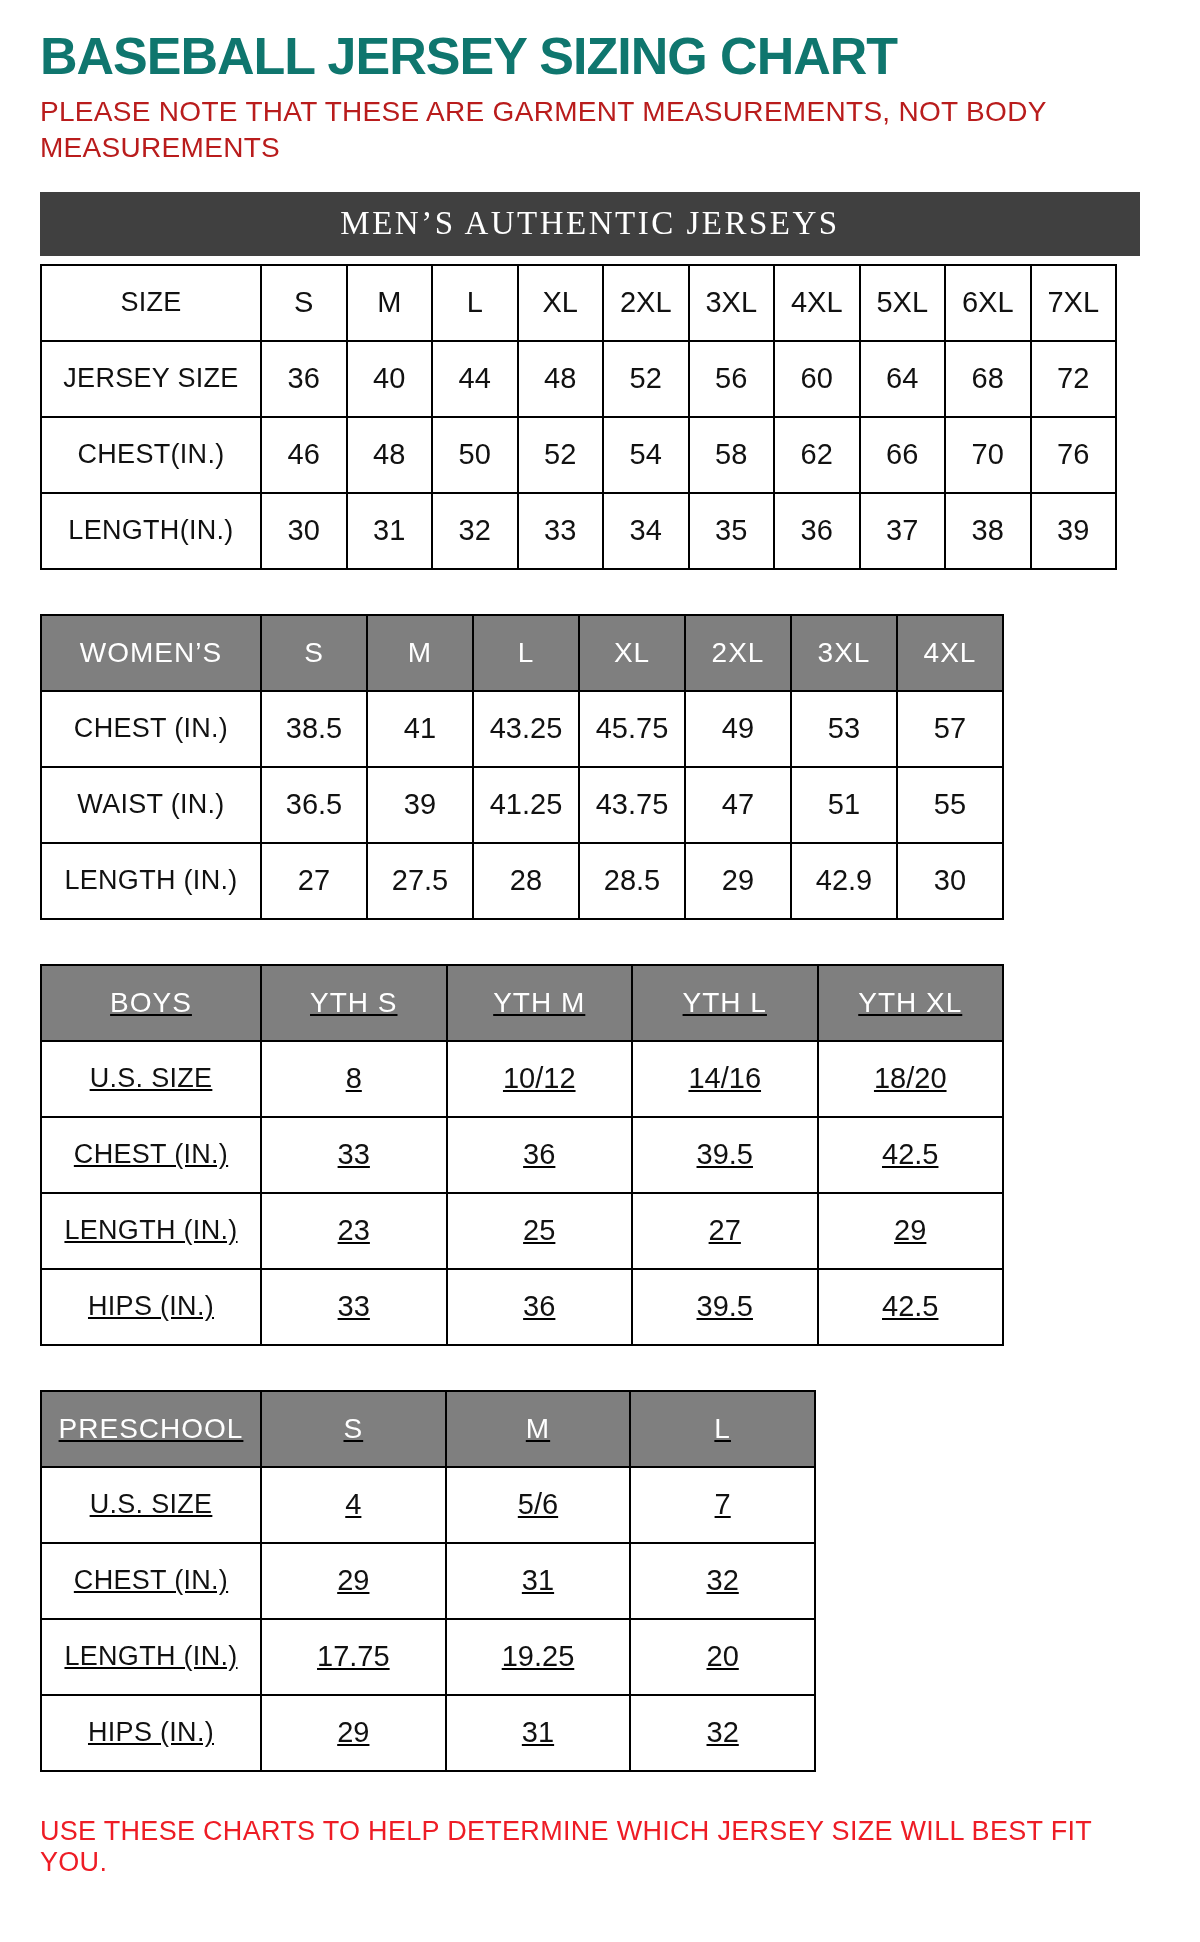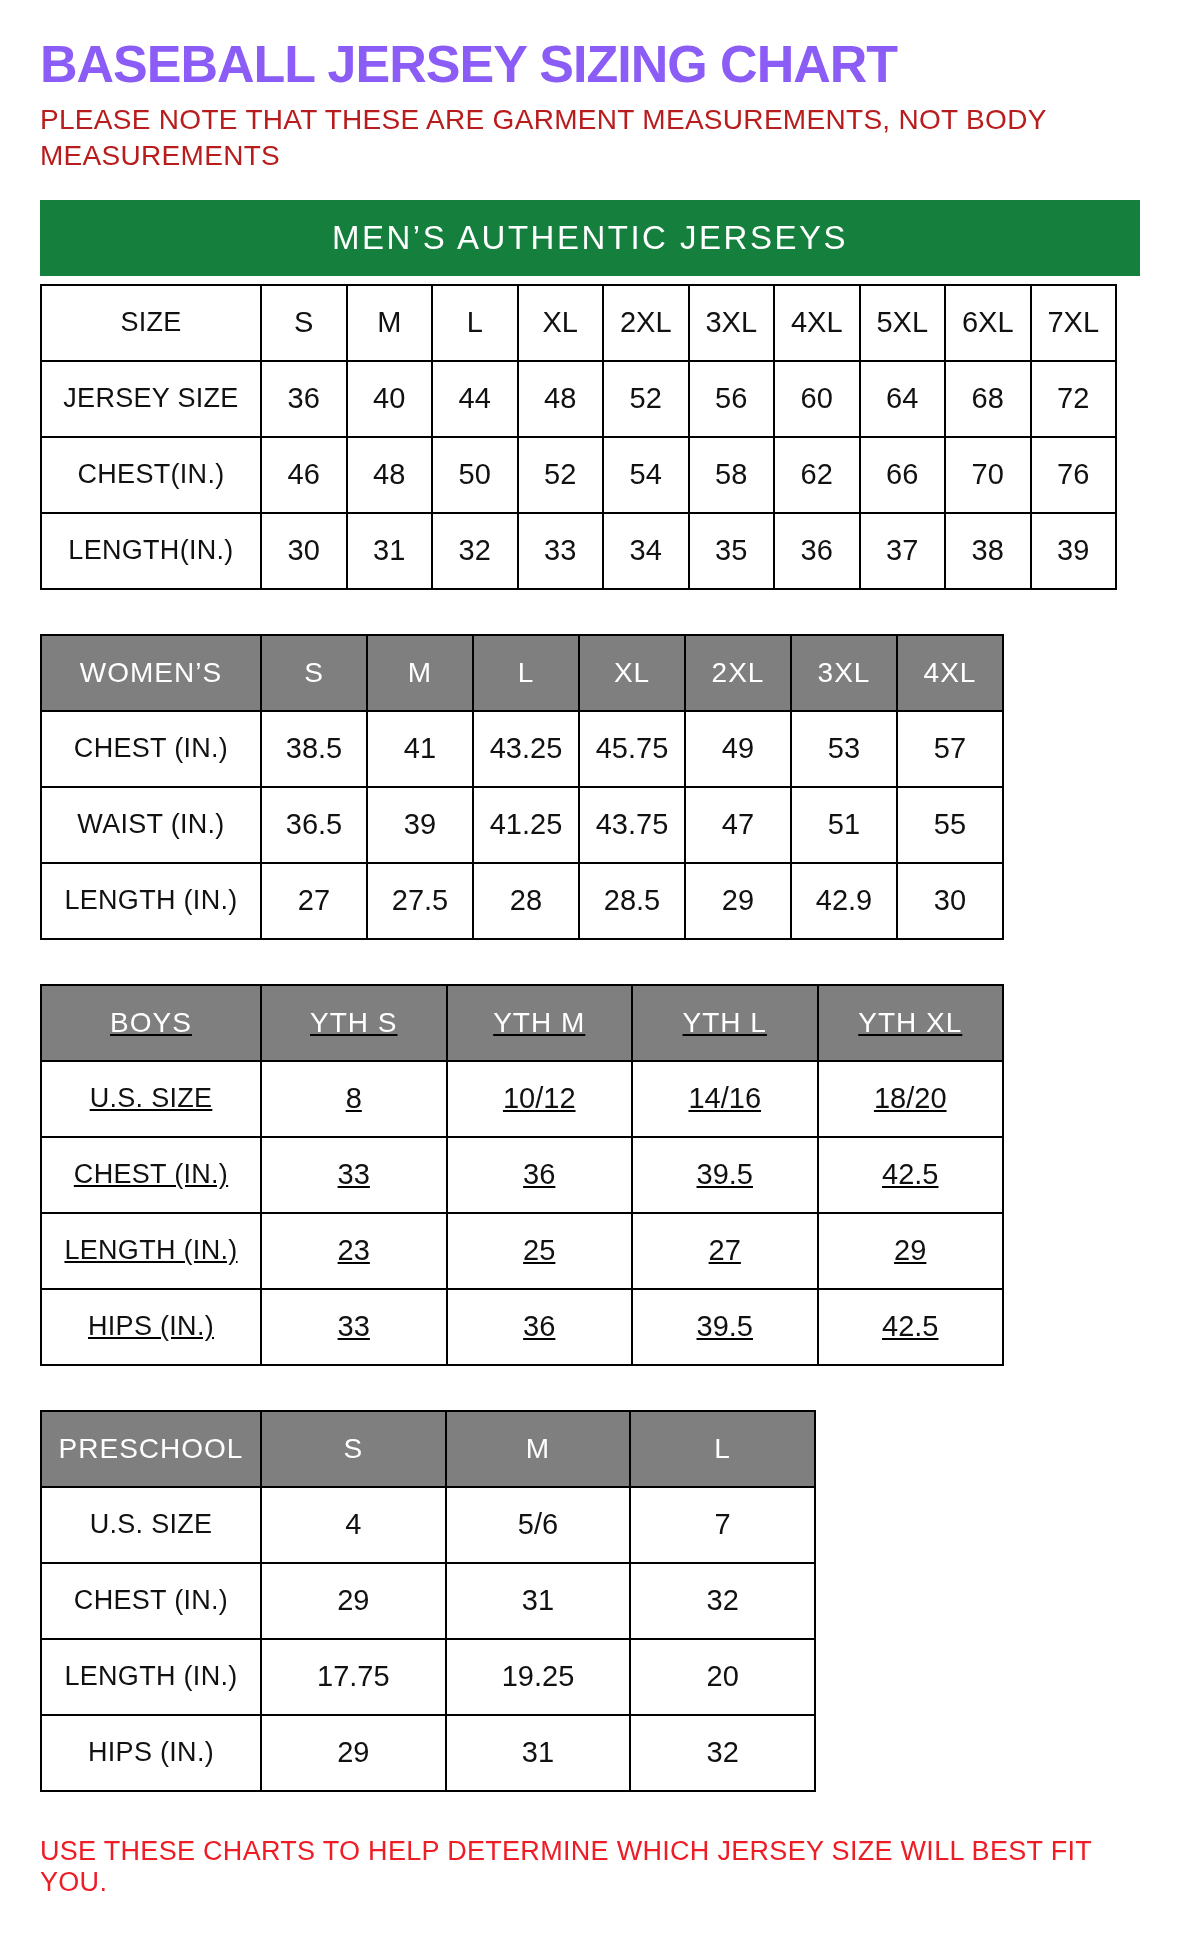"BASEBALL JERSEY SIZING CHART" .title { color: #8b5cf6 -> #0f766e; margin: 12px 0 10px 0 -> 4px 0 10px 0 }
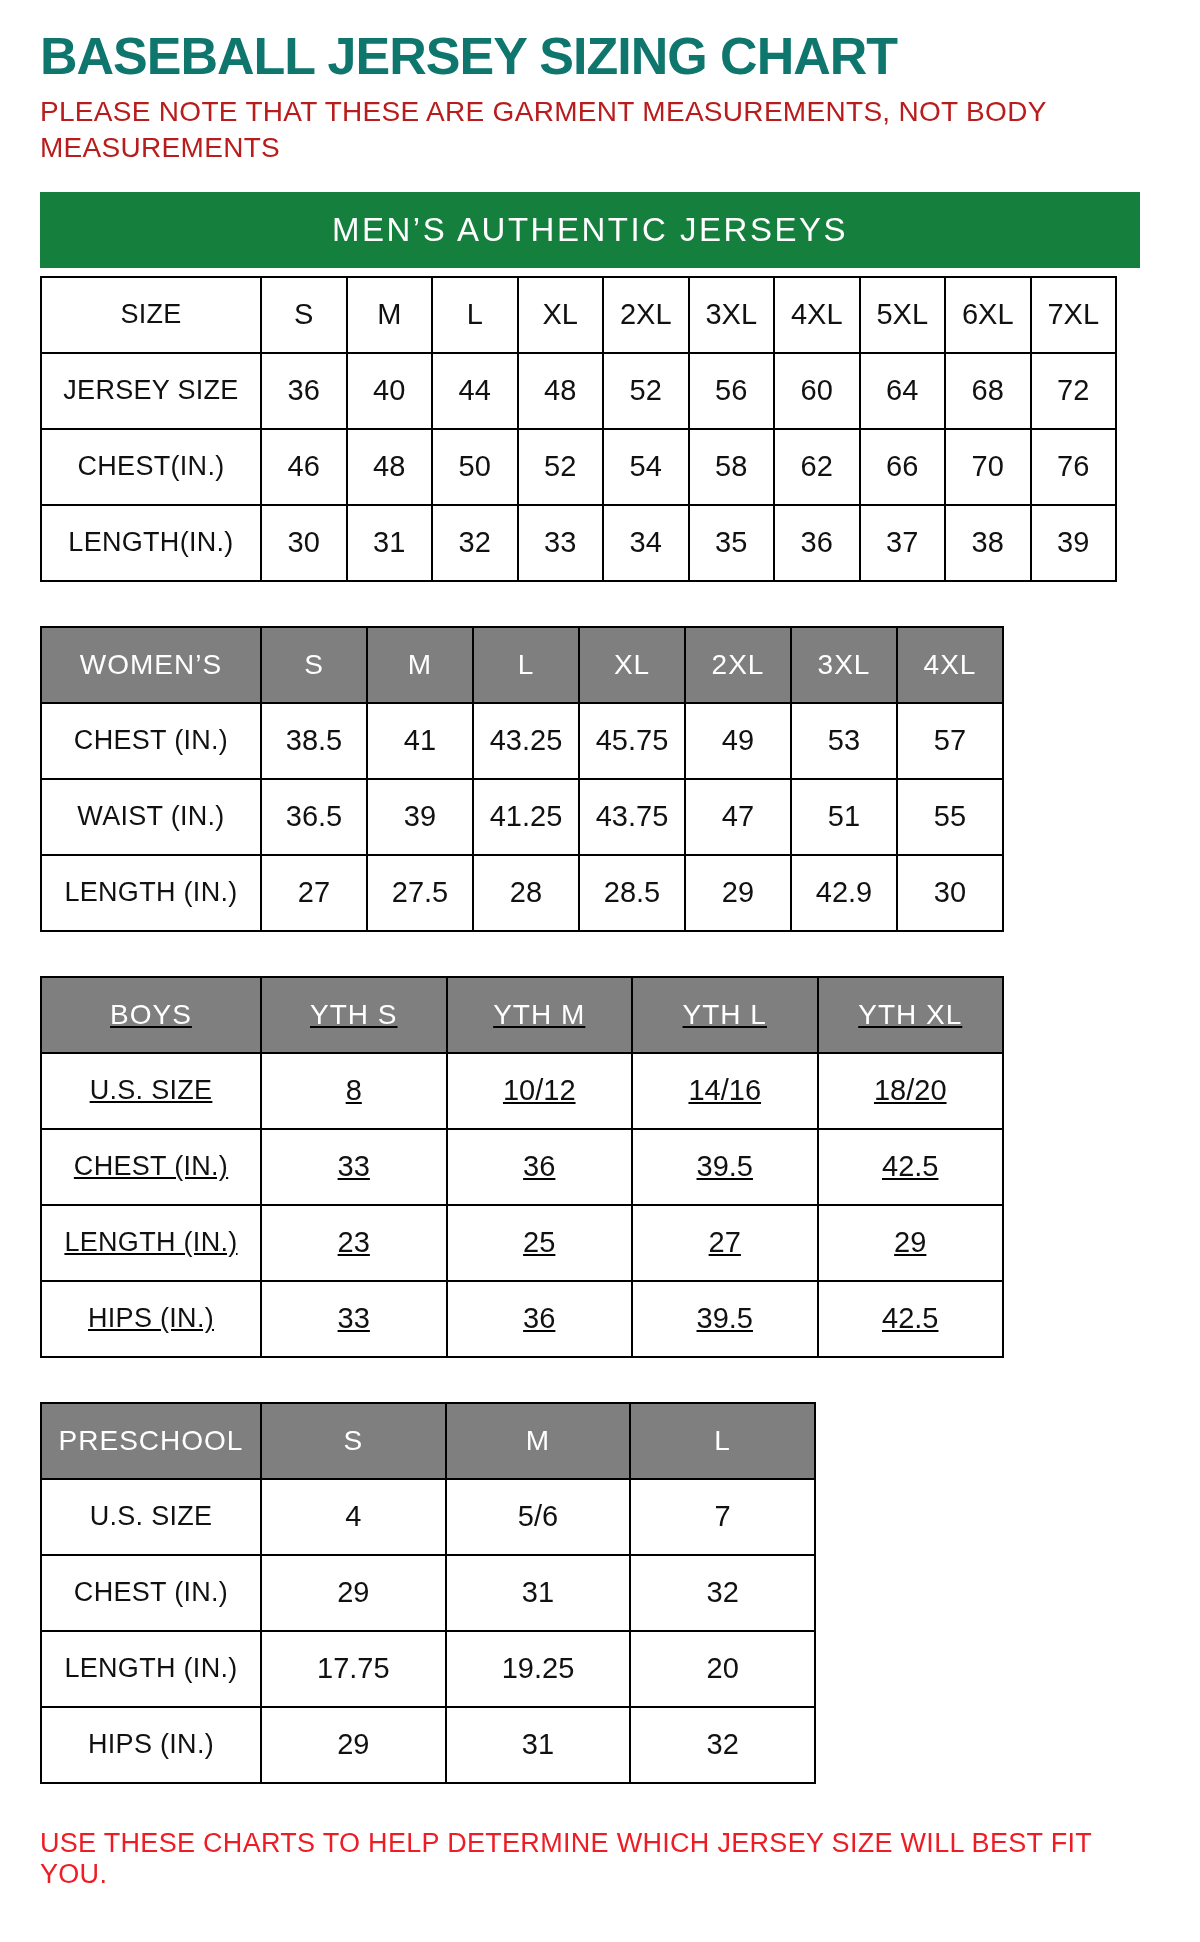"MEN’S AUTHENTIC JERSEYS" .banner { background: #15803d -> #404040; font-family: none -> Liberation Serif, serif; height: 76px -> 64px }
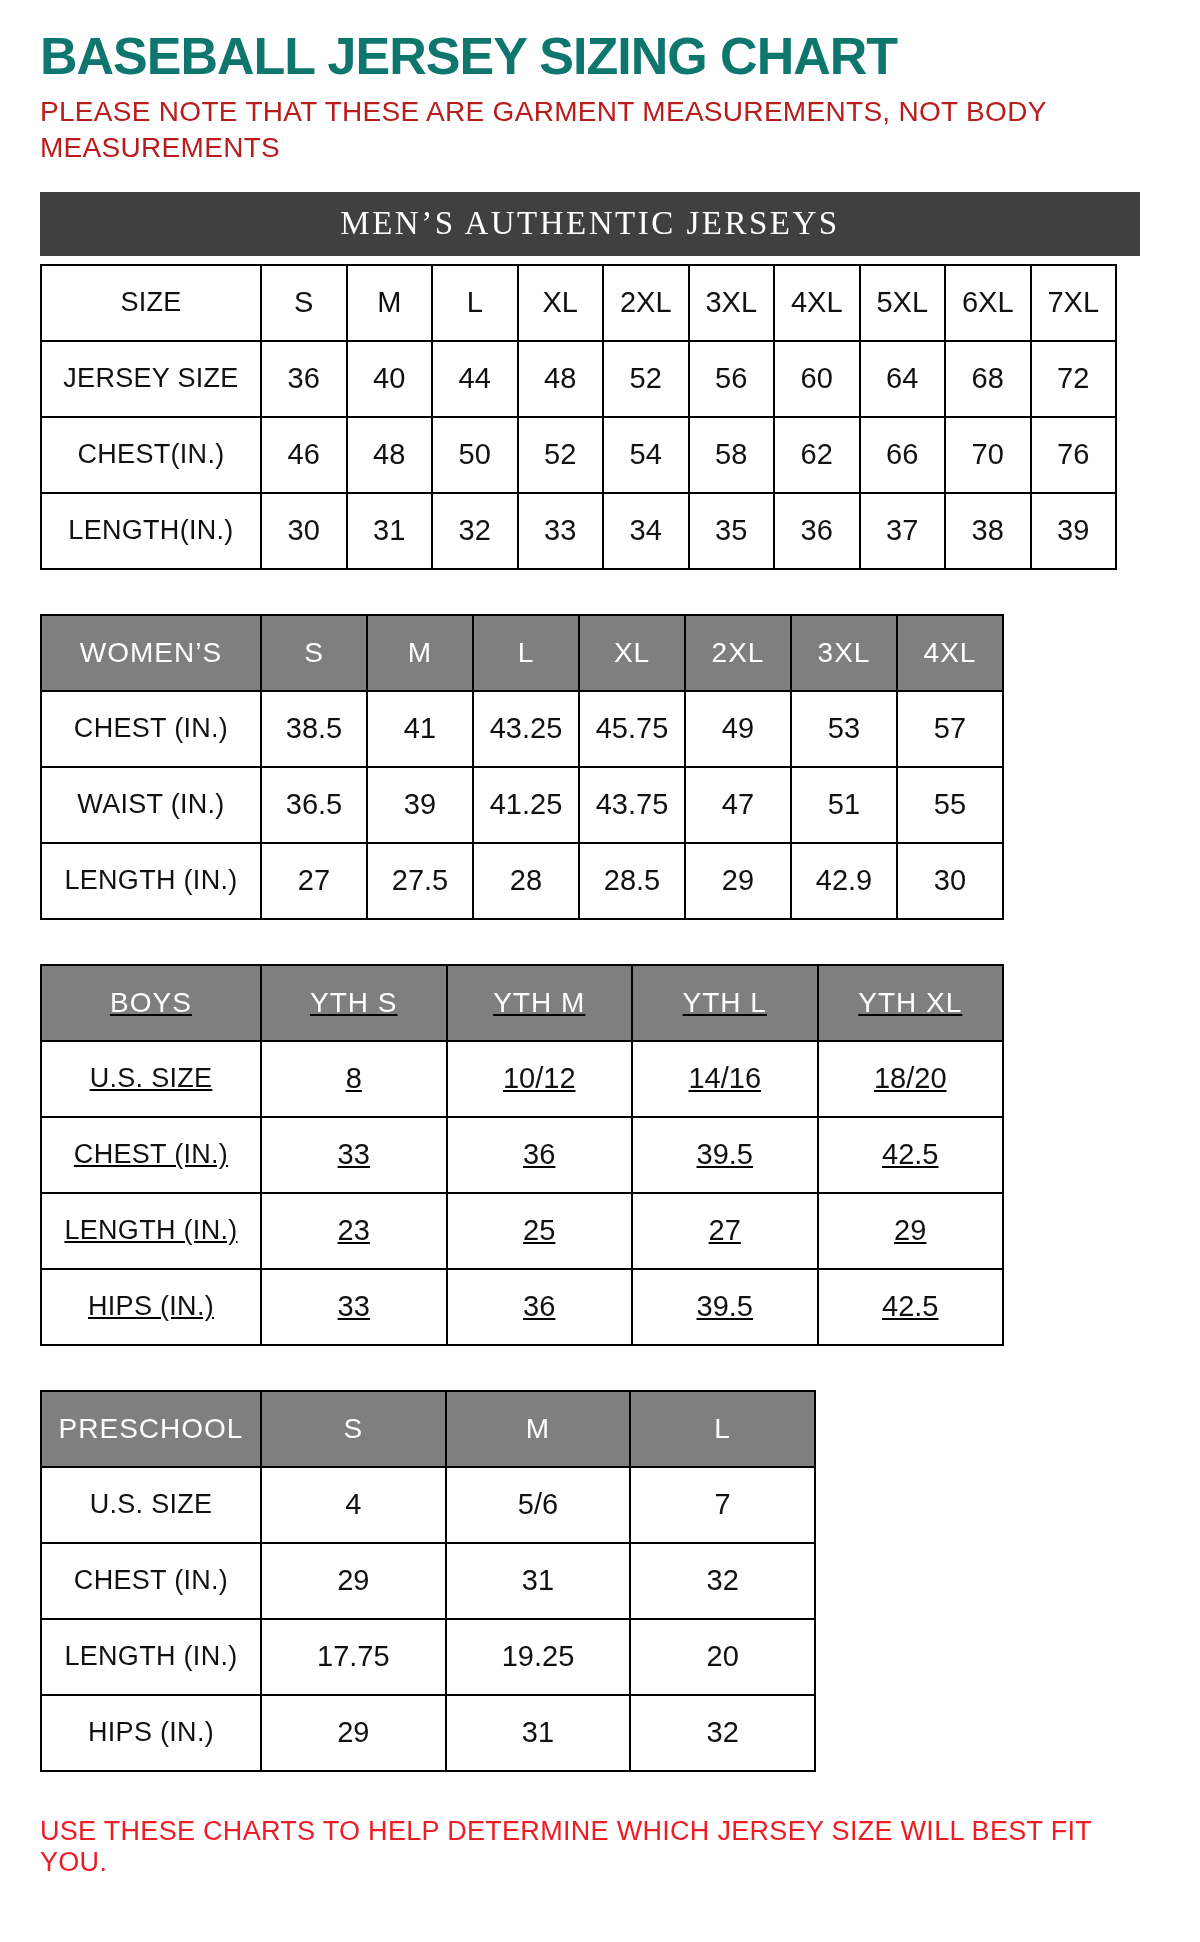"PRESCHOOL" .tbl-preschool { text-decoration: none -> underline }
